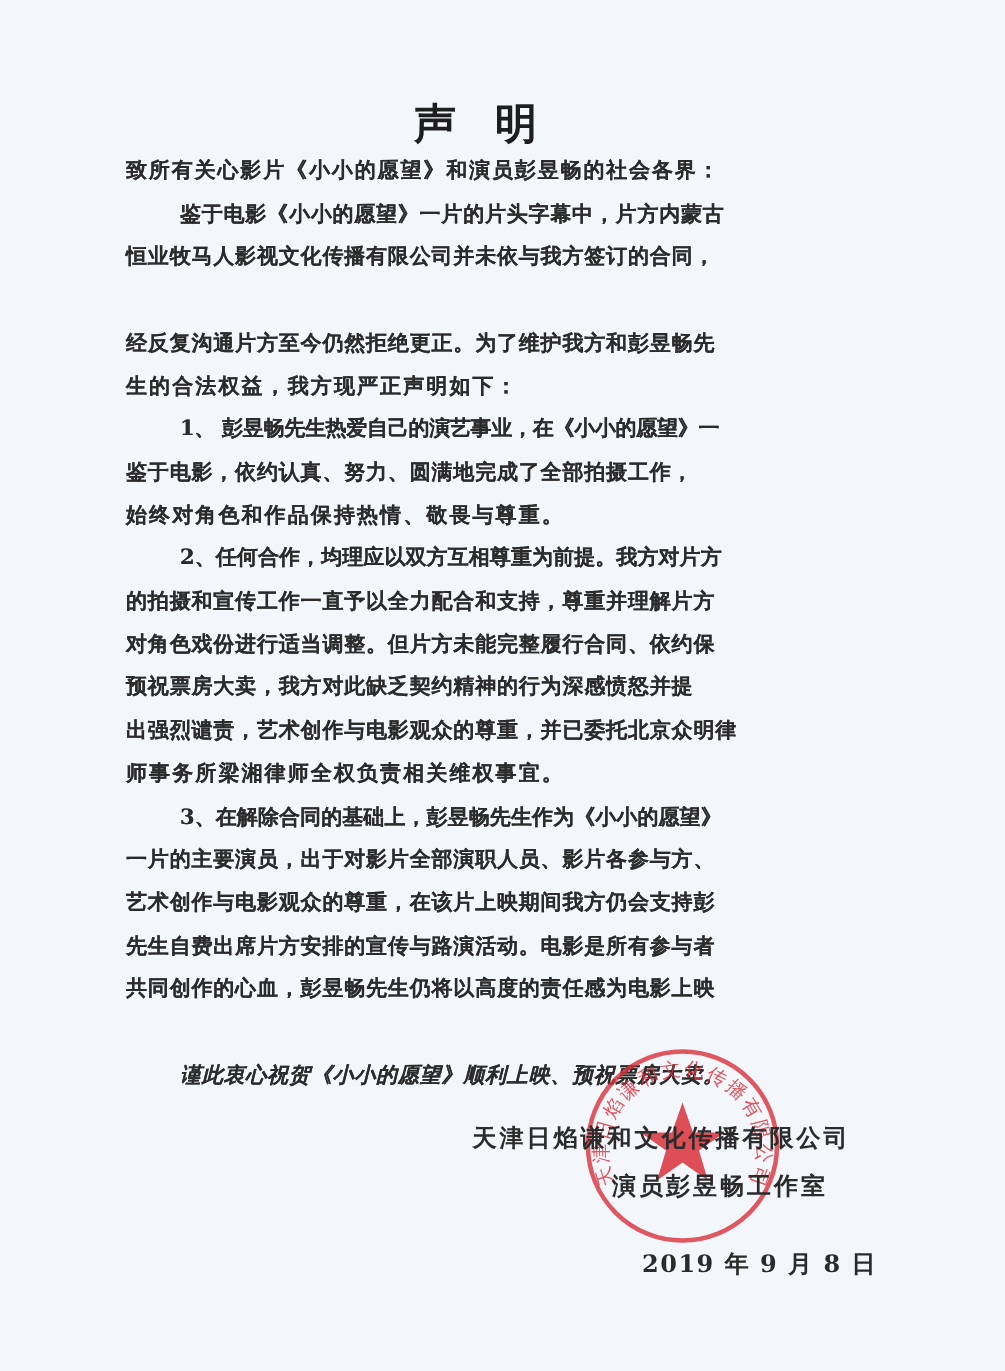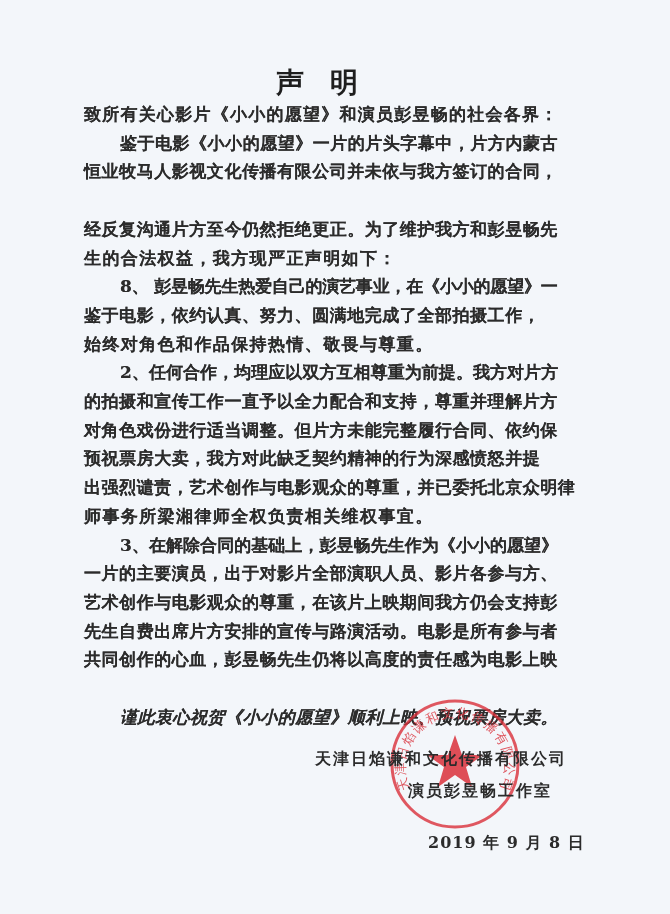"致所有关心影片《小小的愿望》和演员彭昱畅的社会各界：" .line { font-size: 17px -> 14px }
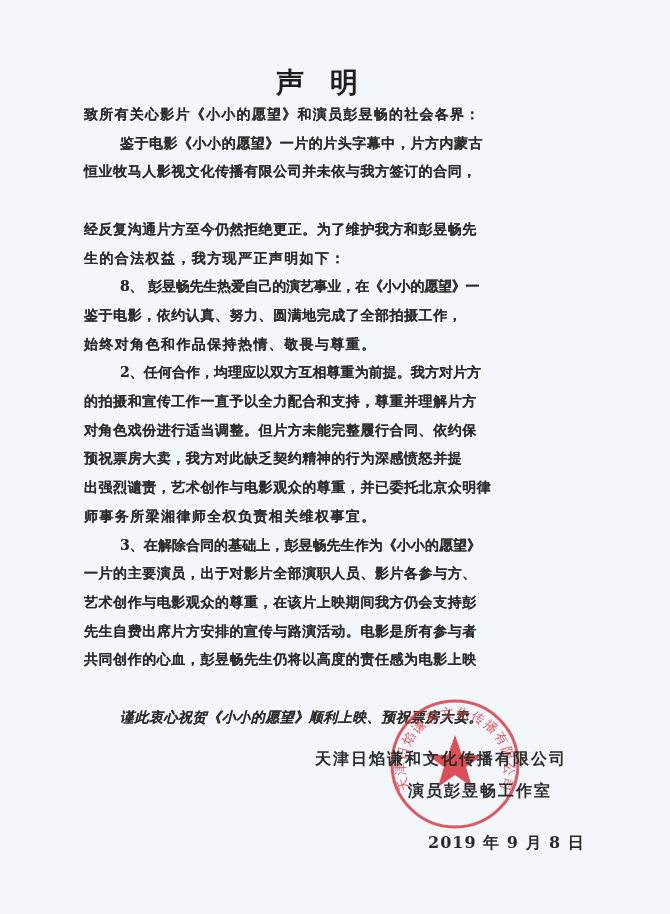"8、 彭昱畅先生热爱自己的演艺事业，在《小小的愿望》一" div.line { text: 8 -> 1 }
